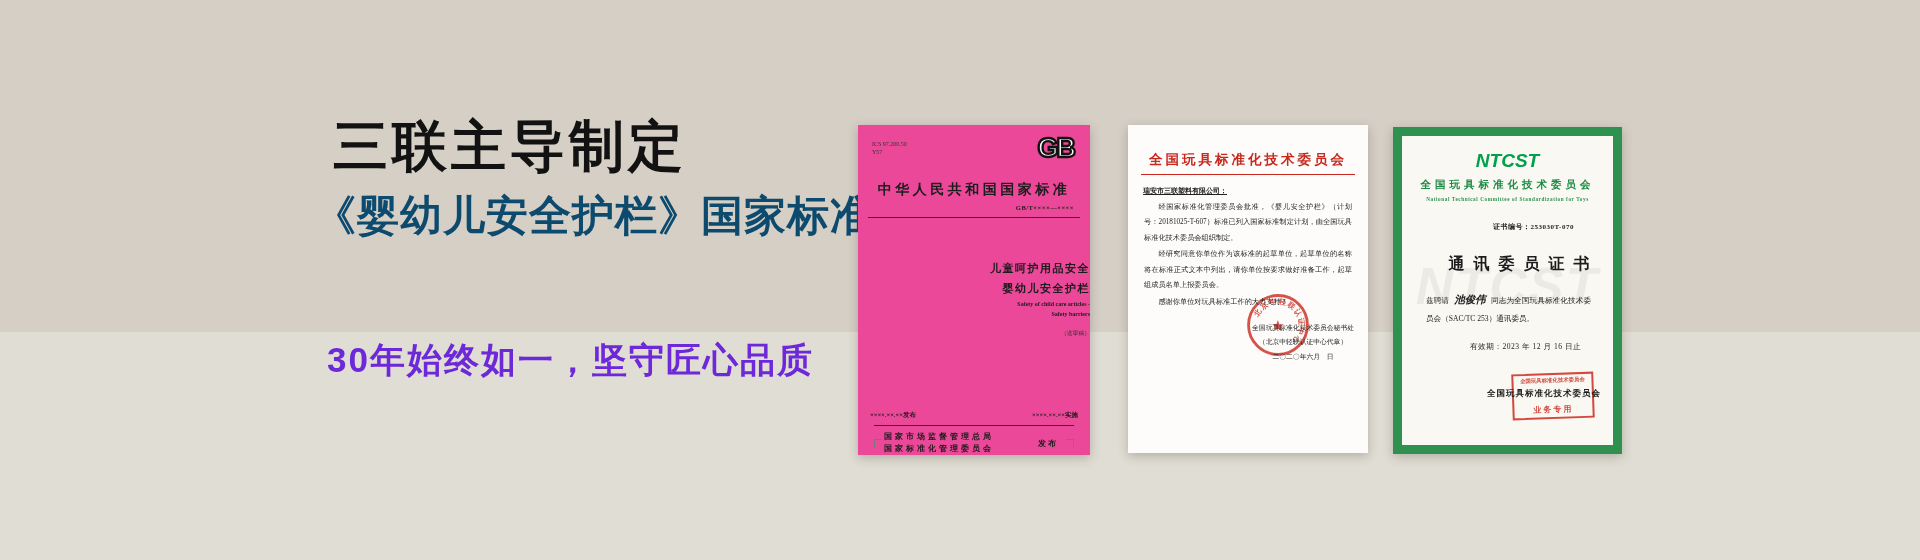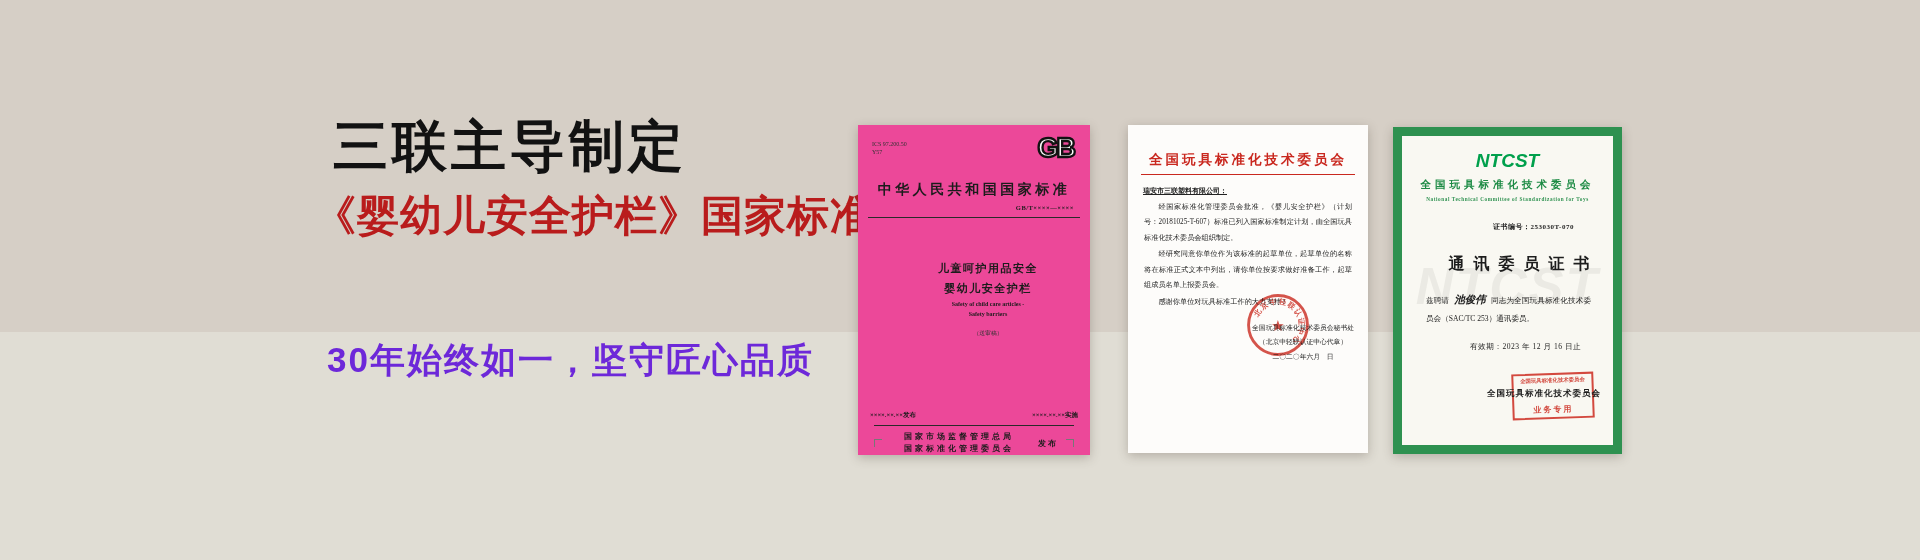"《婴幼儿安全护栏》国家标准" .hero-h2 { color: #b91c1c -> #0c4a6e }
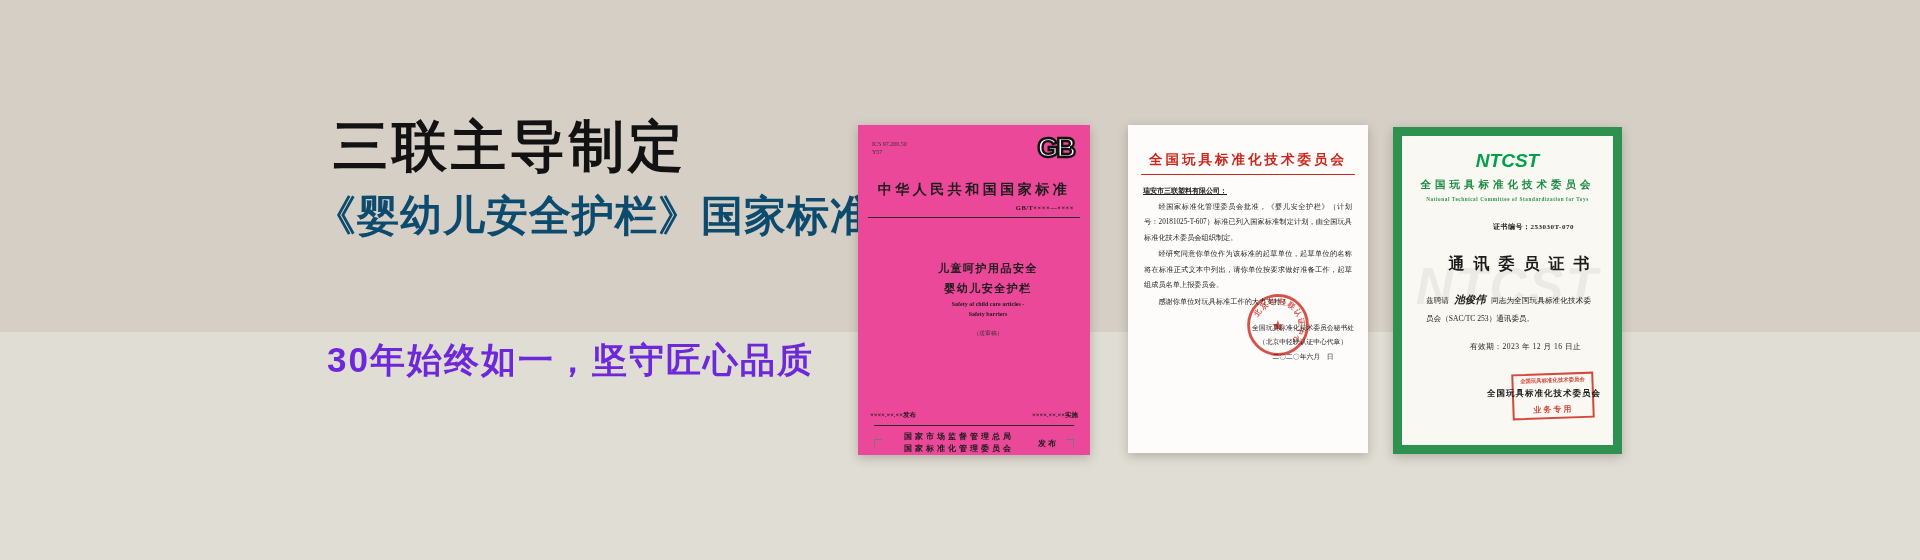"儿童呵护用品安全" .ctr { text-align: center -> right }
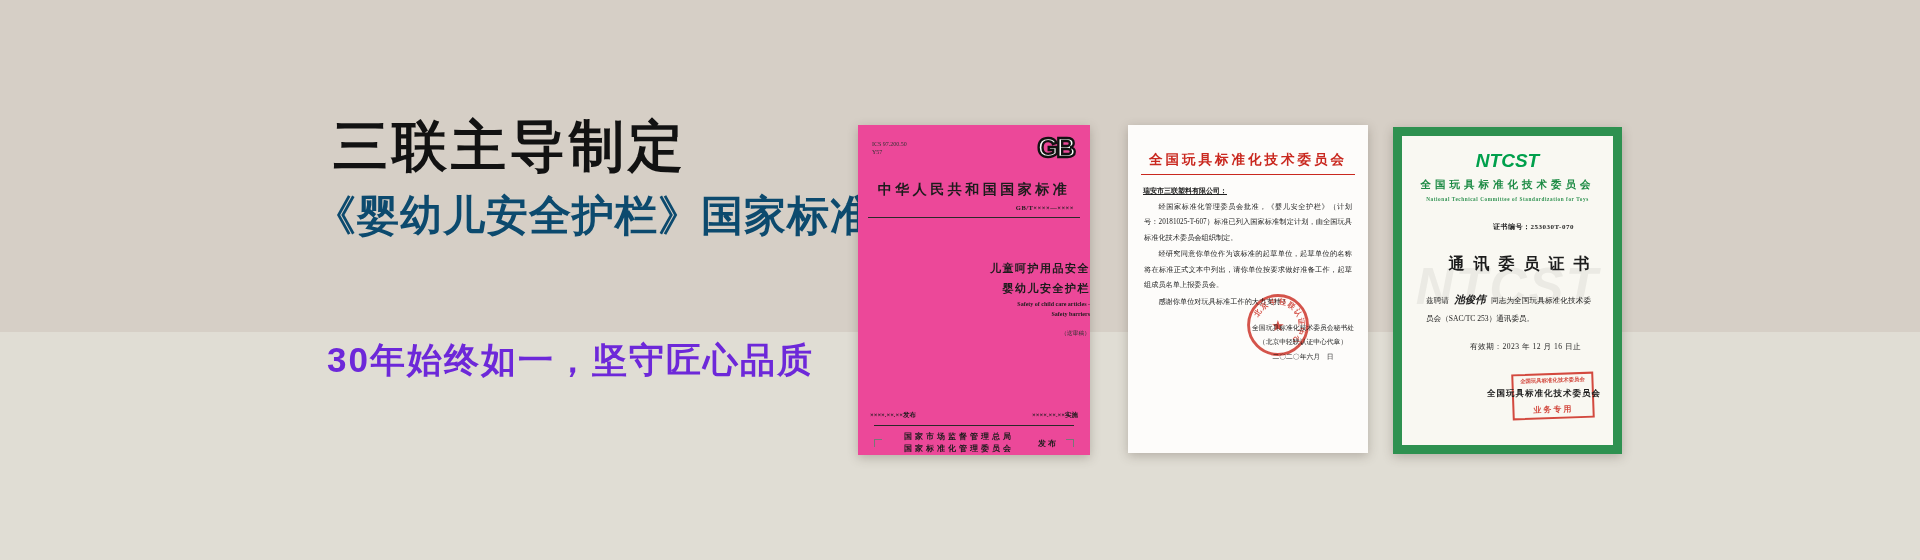"国家市场监督管理总局" .gb-agencies { text-align: center -> left }
